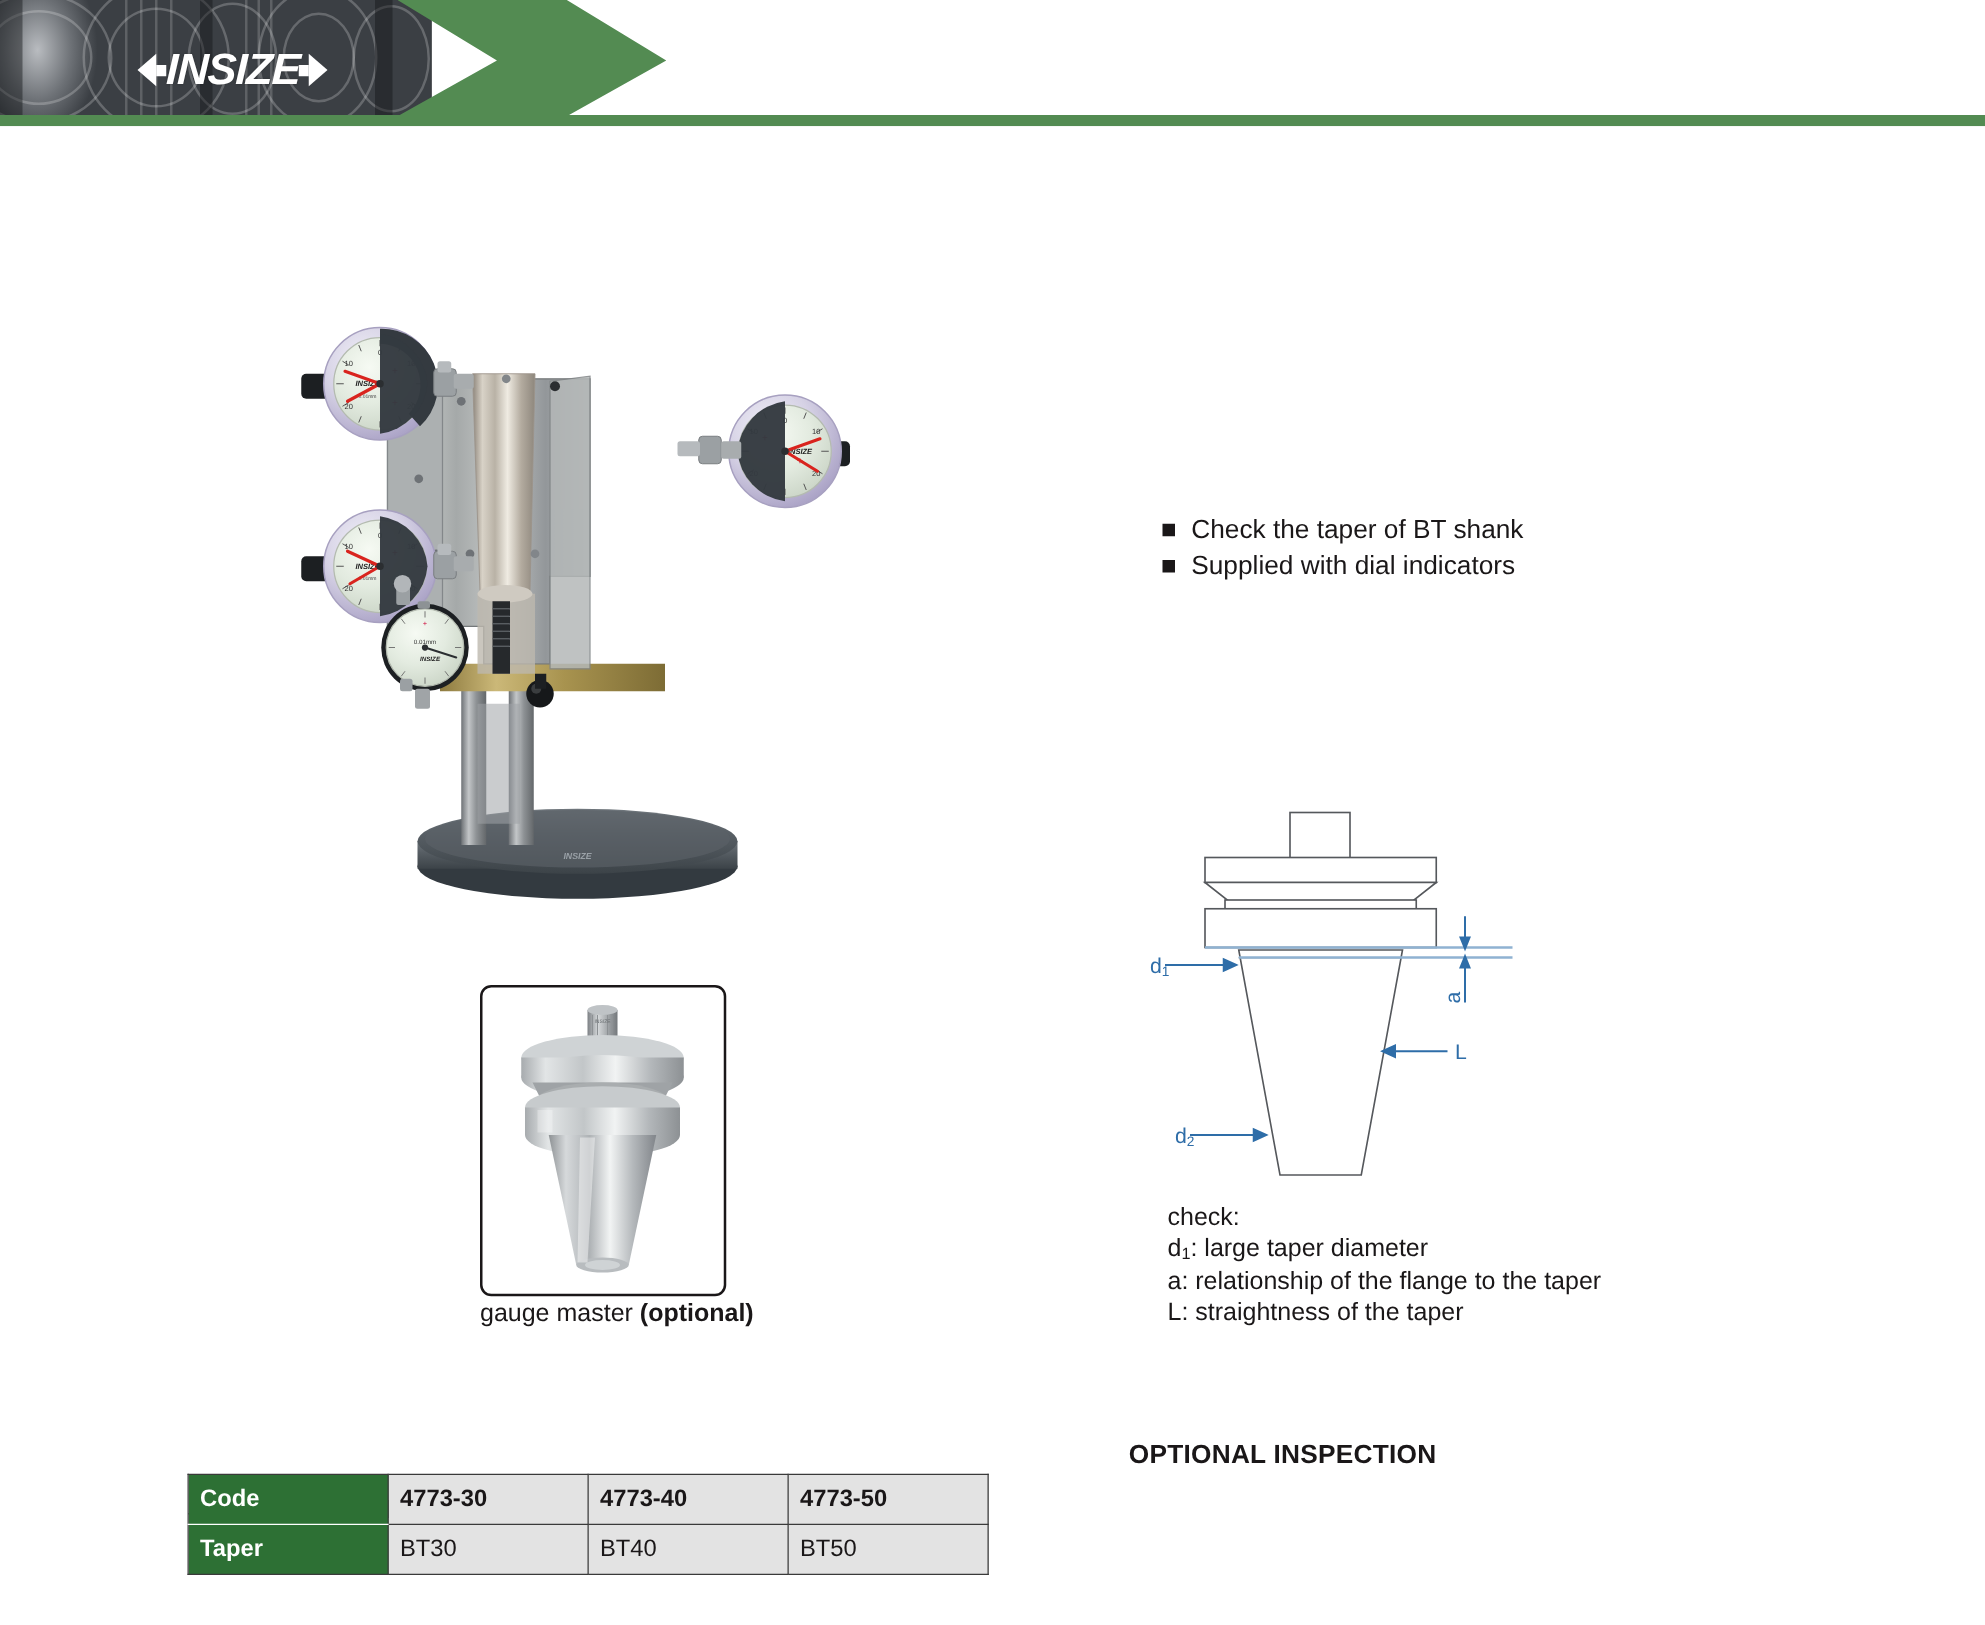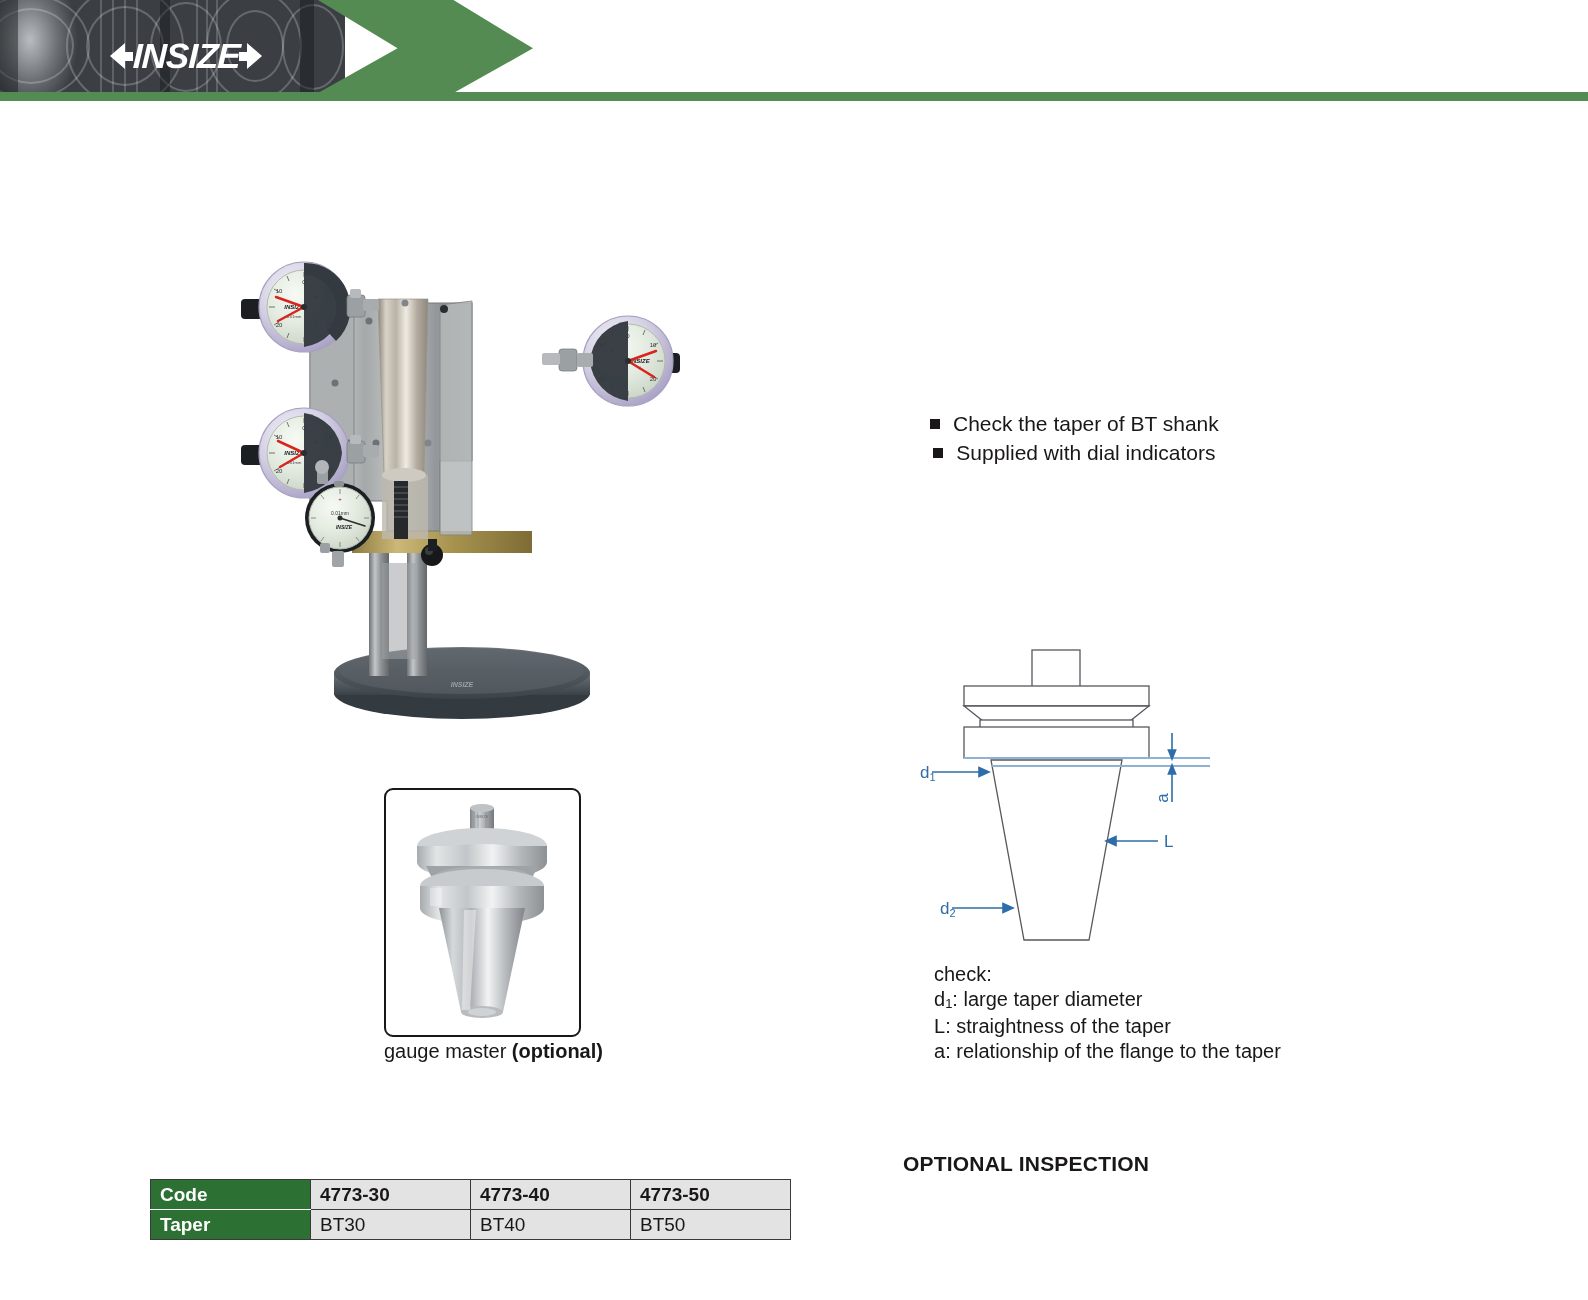"Check the taper of BT" #features .feat { justify-content: center -> none }
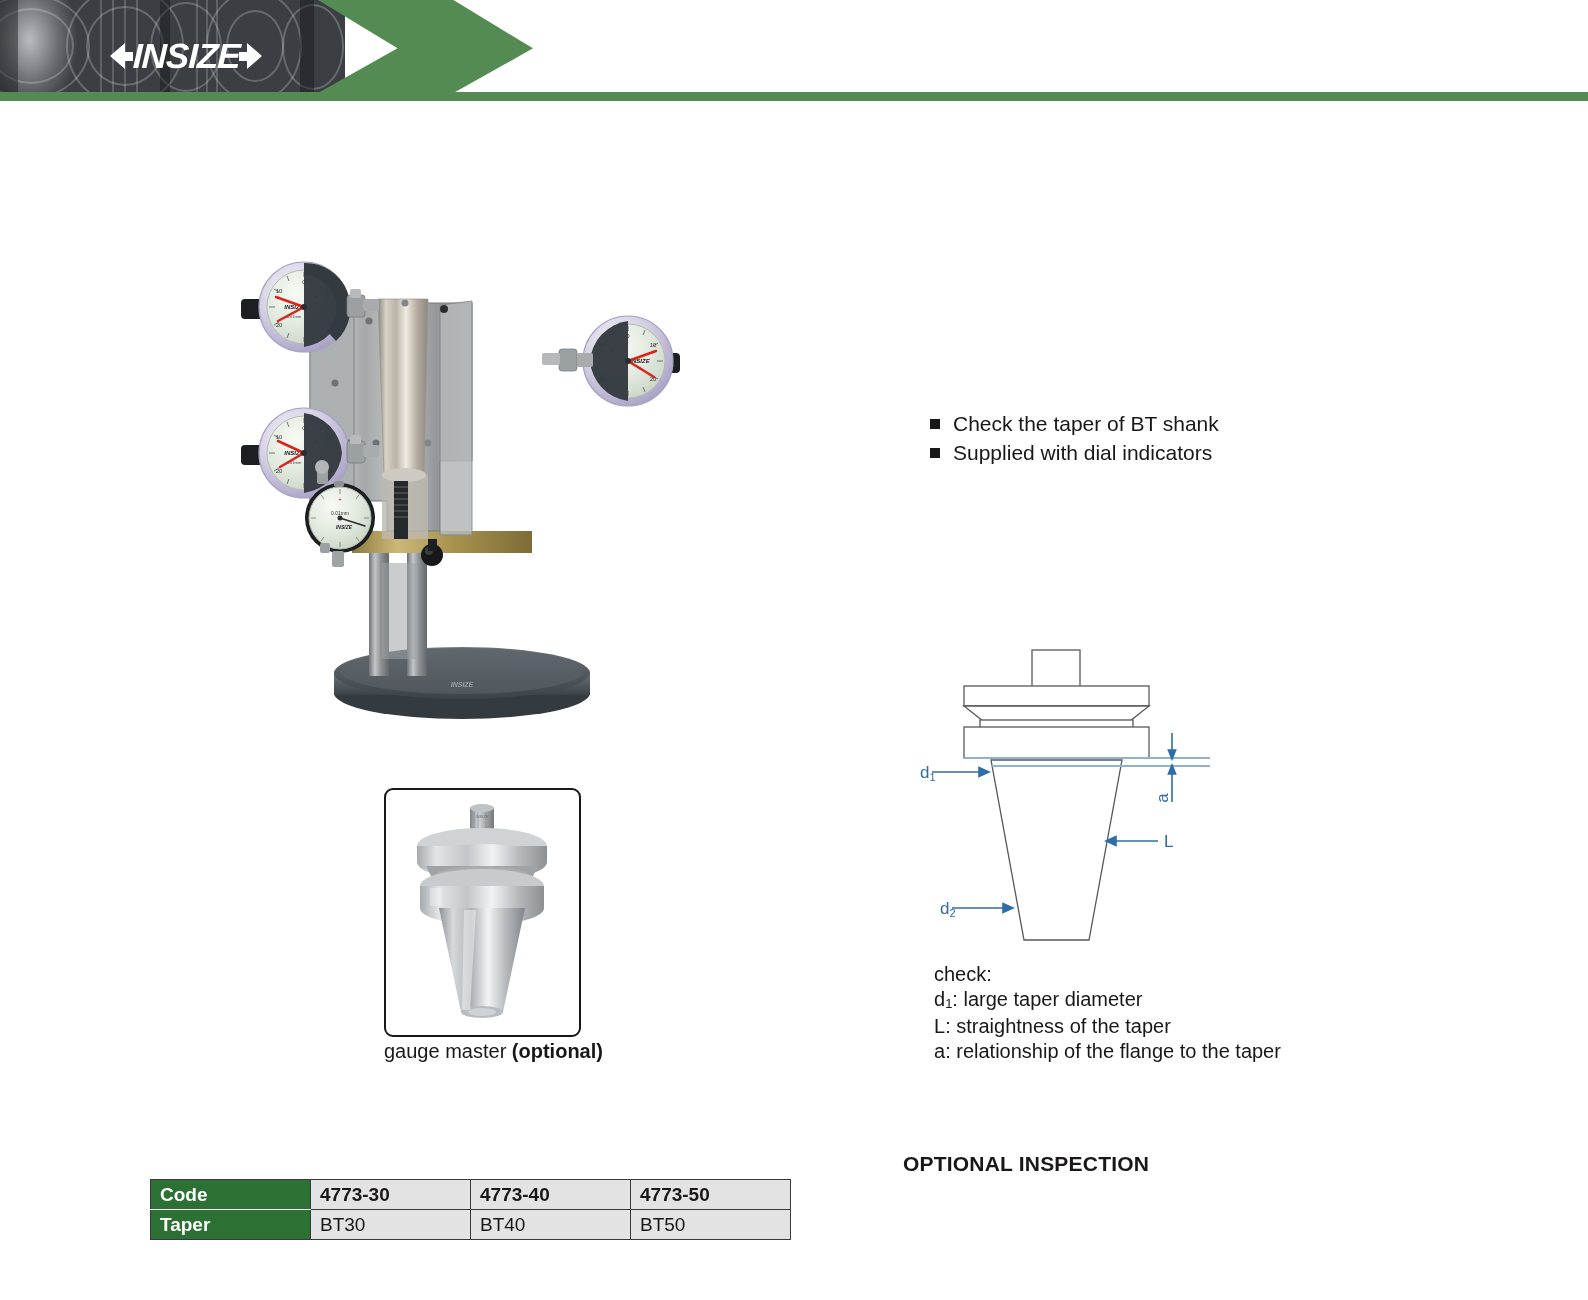"L: straightness of the taper" div { order: before "a: relationship of the flange" -> after "a: relationship of the flange" }
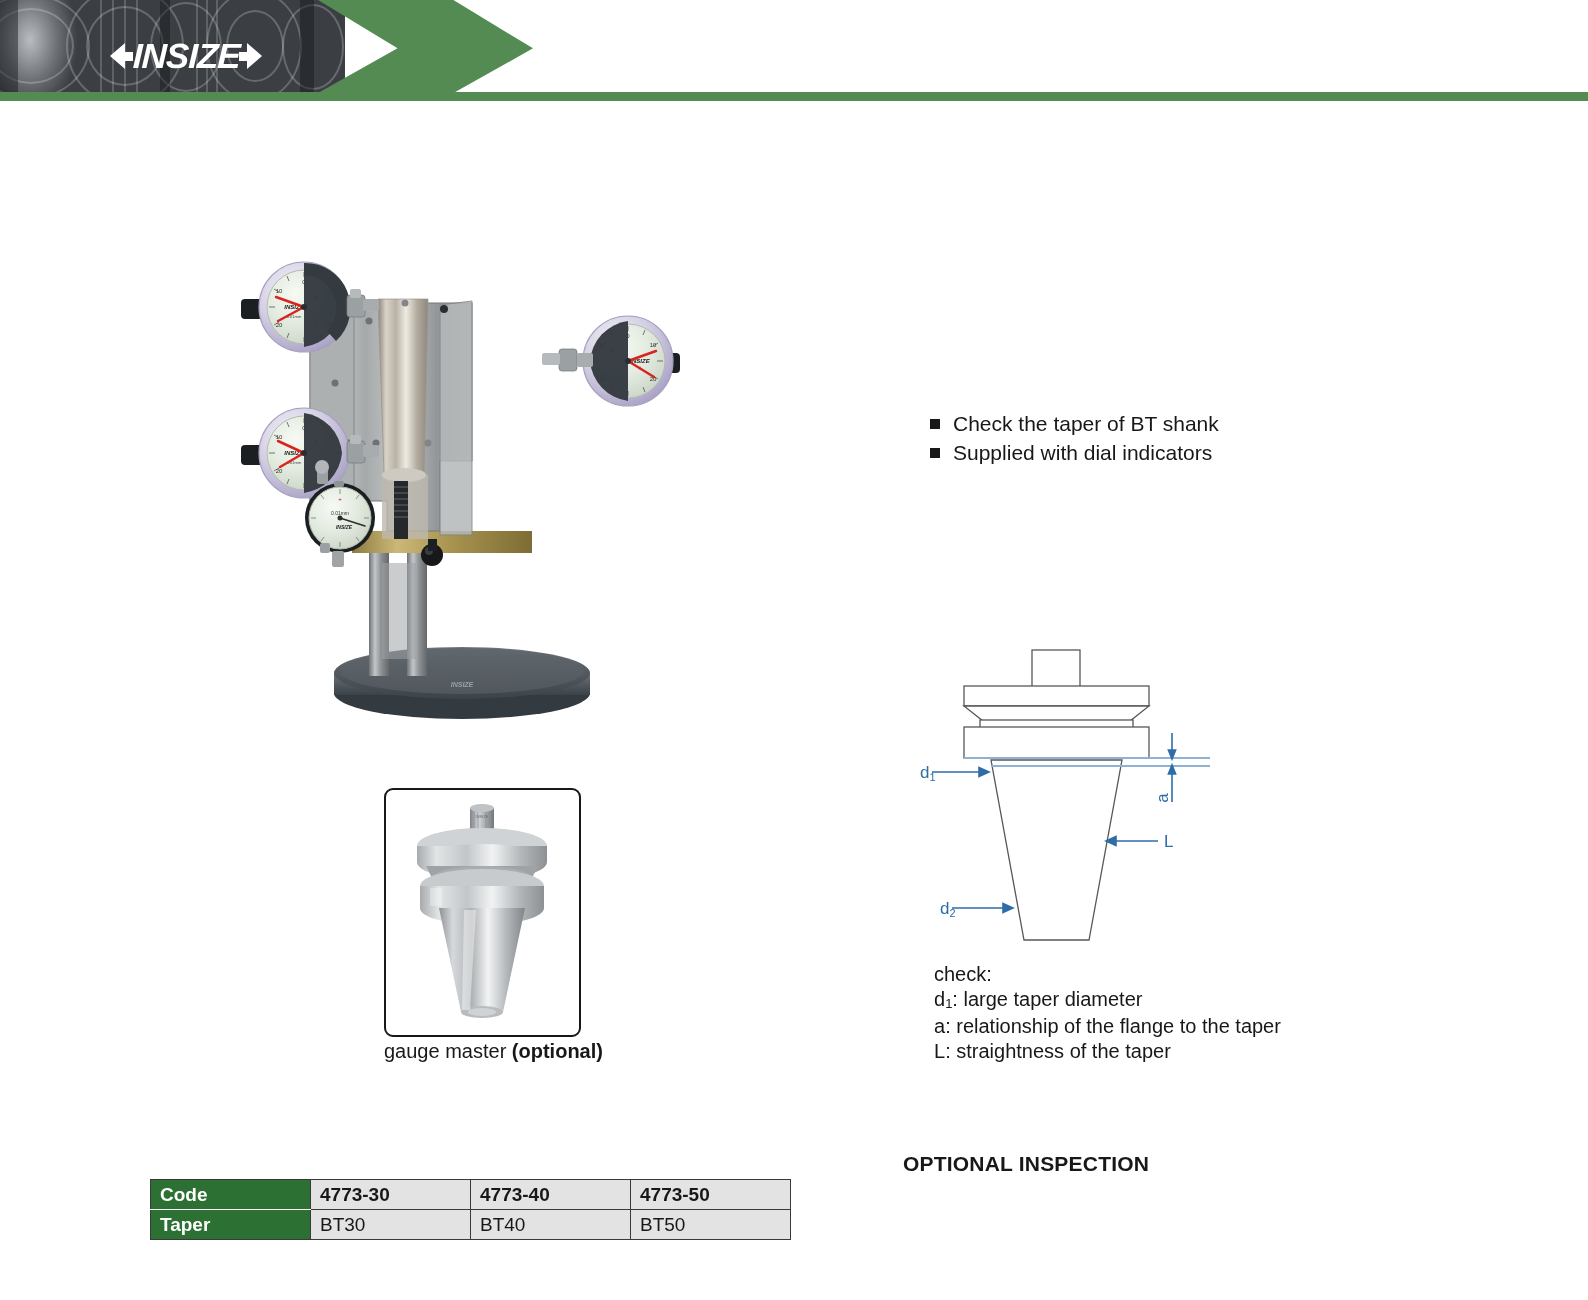"Code" table.spec td { height: 30px -> 40px }
